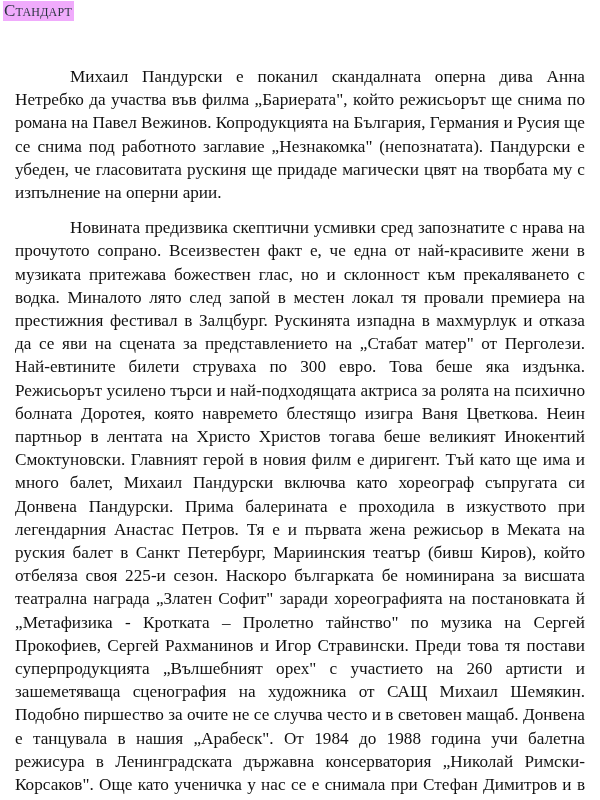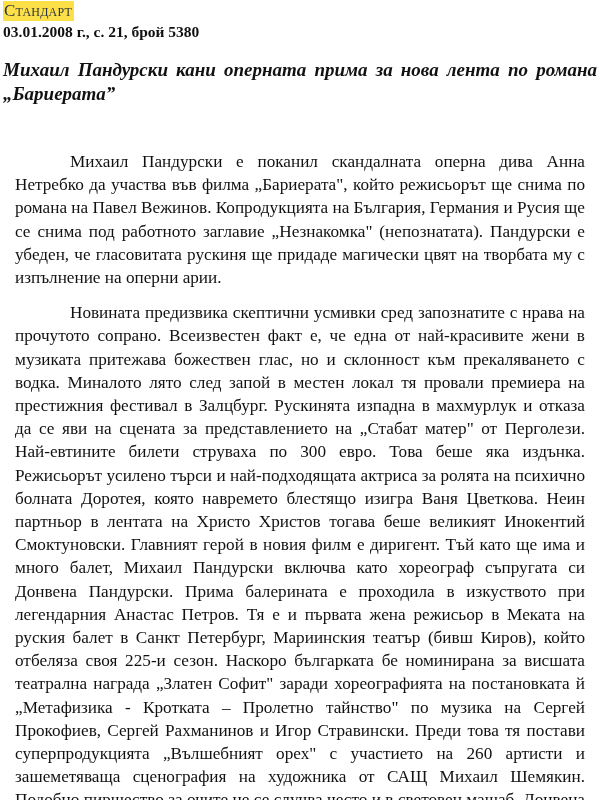"Стандарт" .source { background: #fde047 -> #f0abfc }
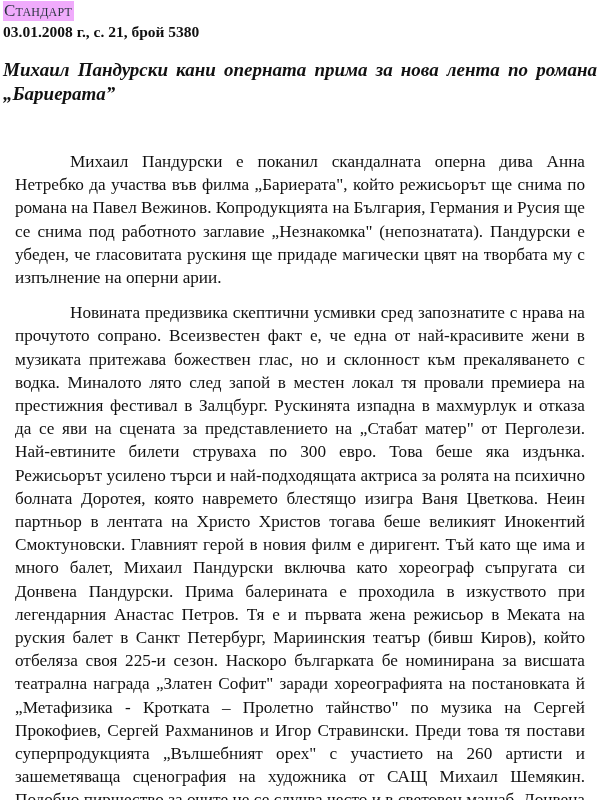"03.01.2008 г., с. 21, брой" div.meta { html: <div>03.01.2008 г., с. 21, брой 5380</div> -> none }
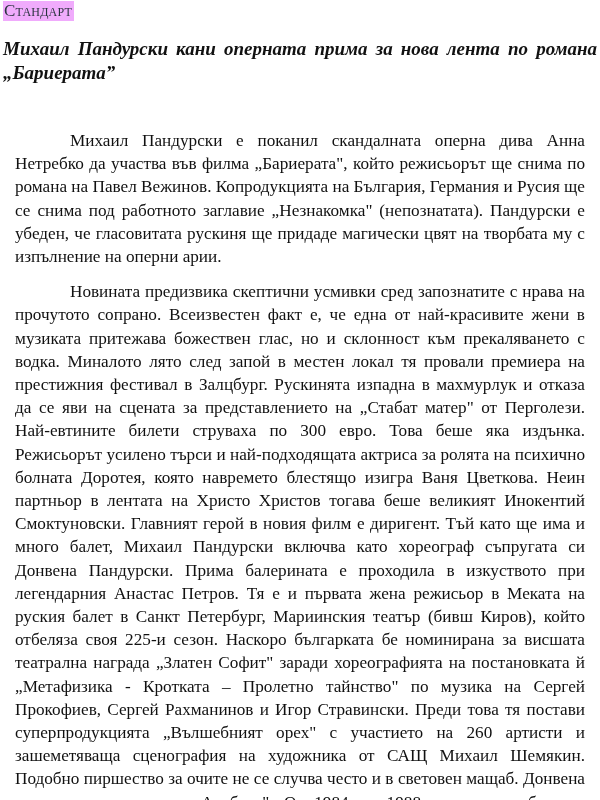"Михаил Пандурски кани оперната прима" div.subtitle { html: <div>Михаил Пандурски кани оперната прима за нова лента по романа „Бариерата”</div> -> none }
